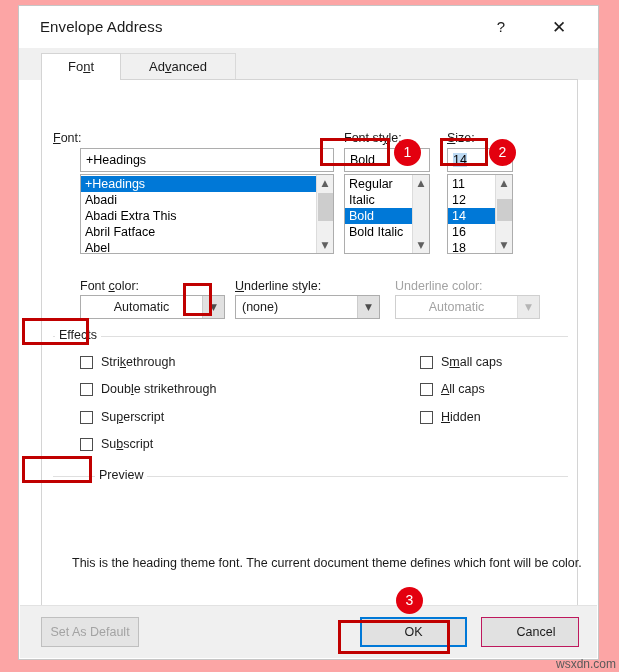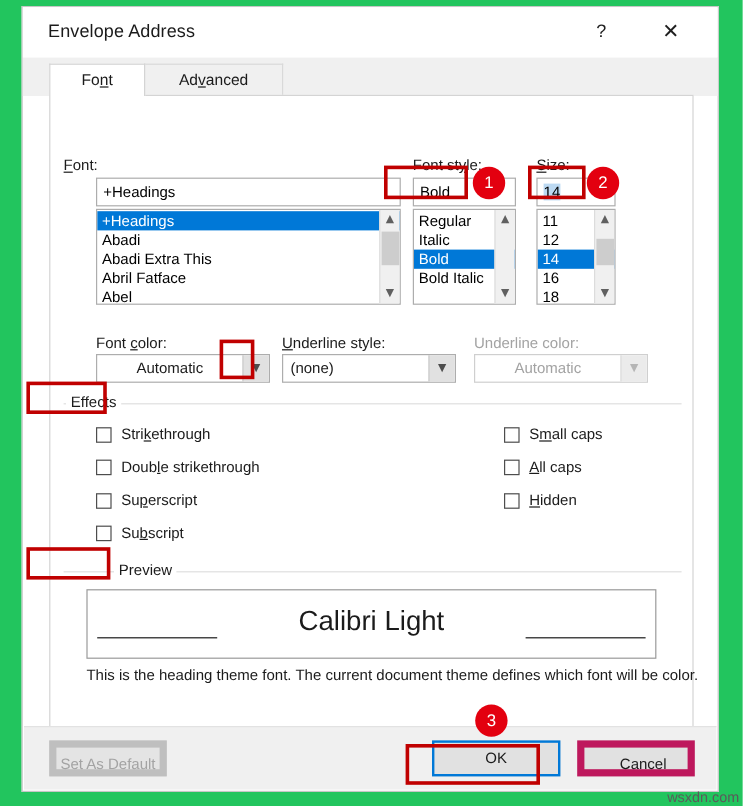"Envelope Address" #page { background: #22c55e -> #fca5a5 }
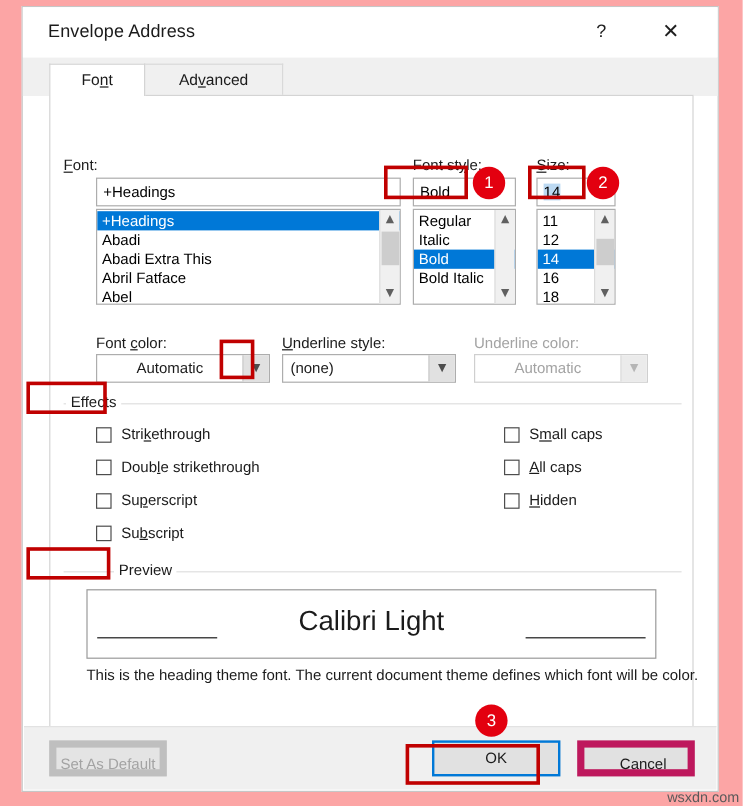"Calibri Light" div.preview-box { html: <div> <div></div> <div></div> <div>Calibri Light</div> </div> -> none }
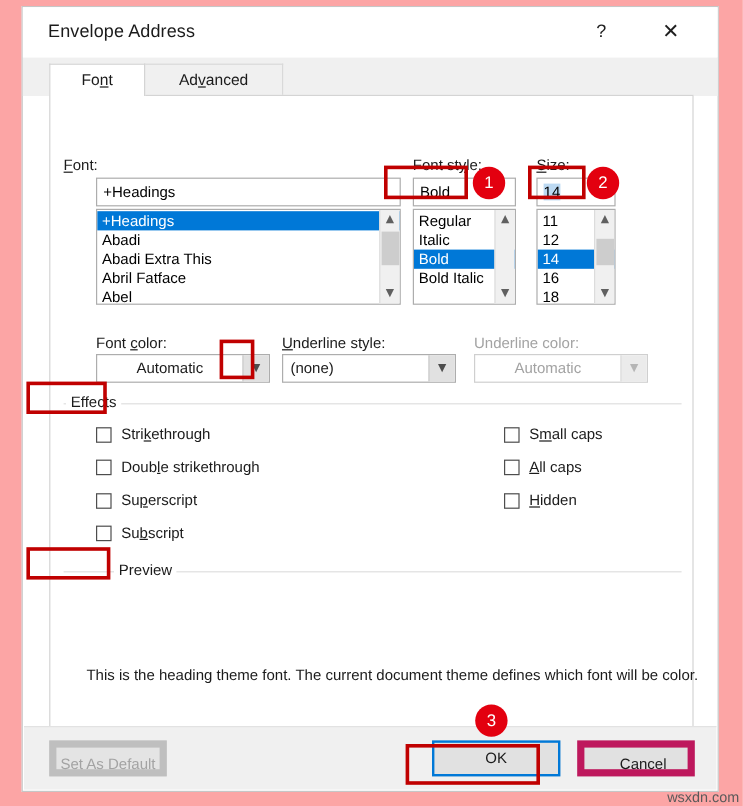"Set As Default" .btn { border: 6px solid #be185d -> 1px solid #be185d }
